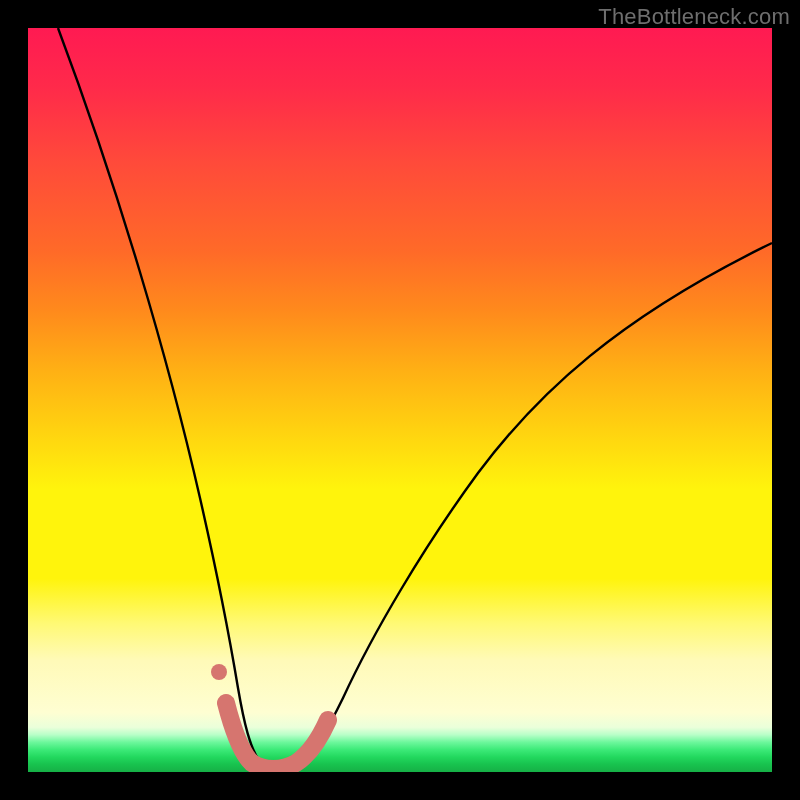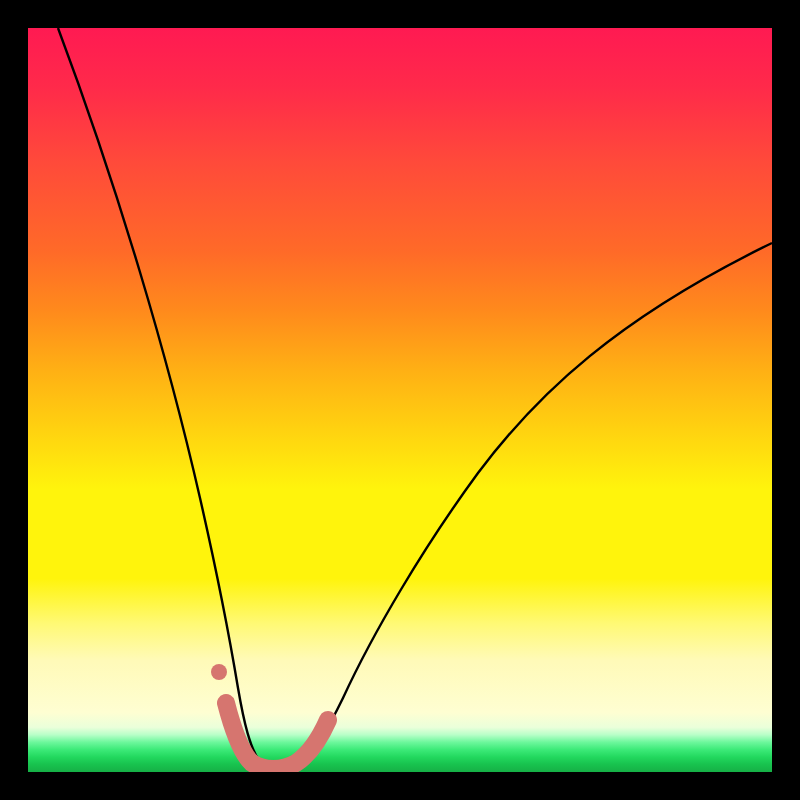"TheBottleneck.com" div.watermark { html: none -> <div>TheBottleneck.com</div> }
